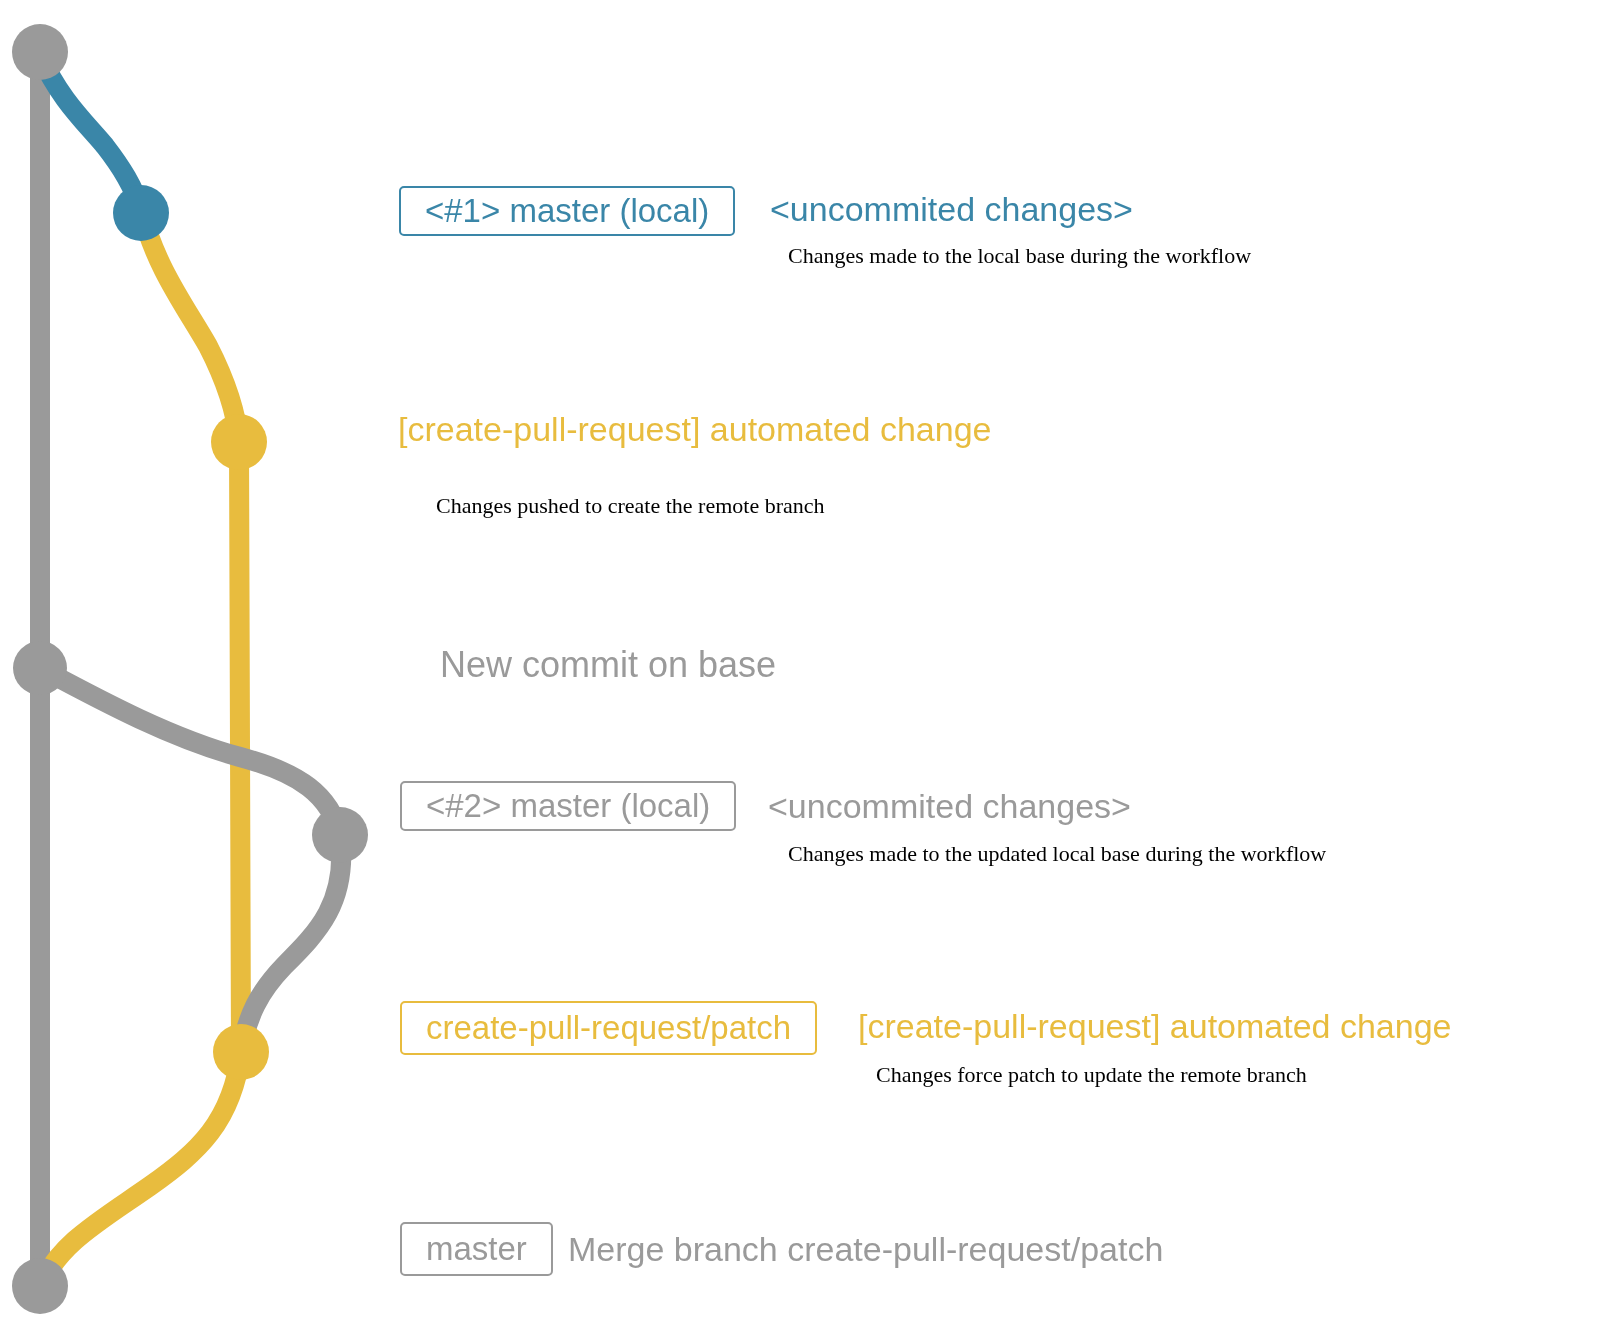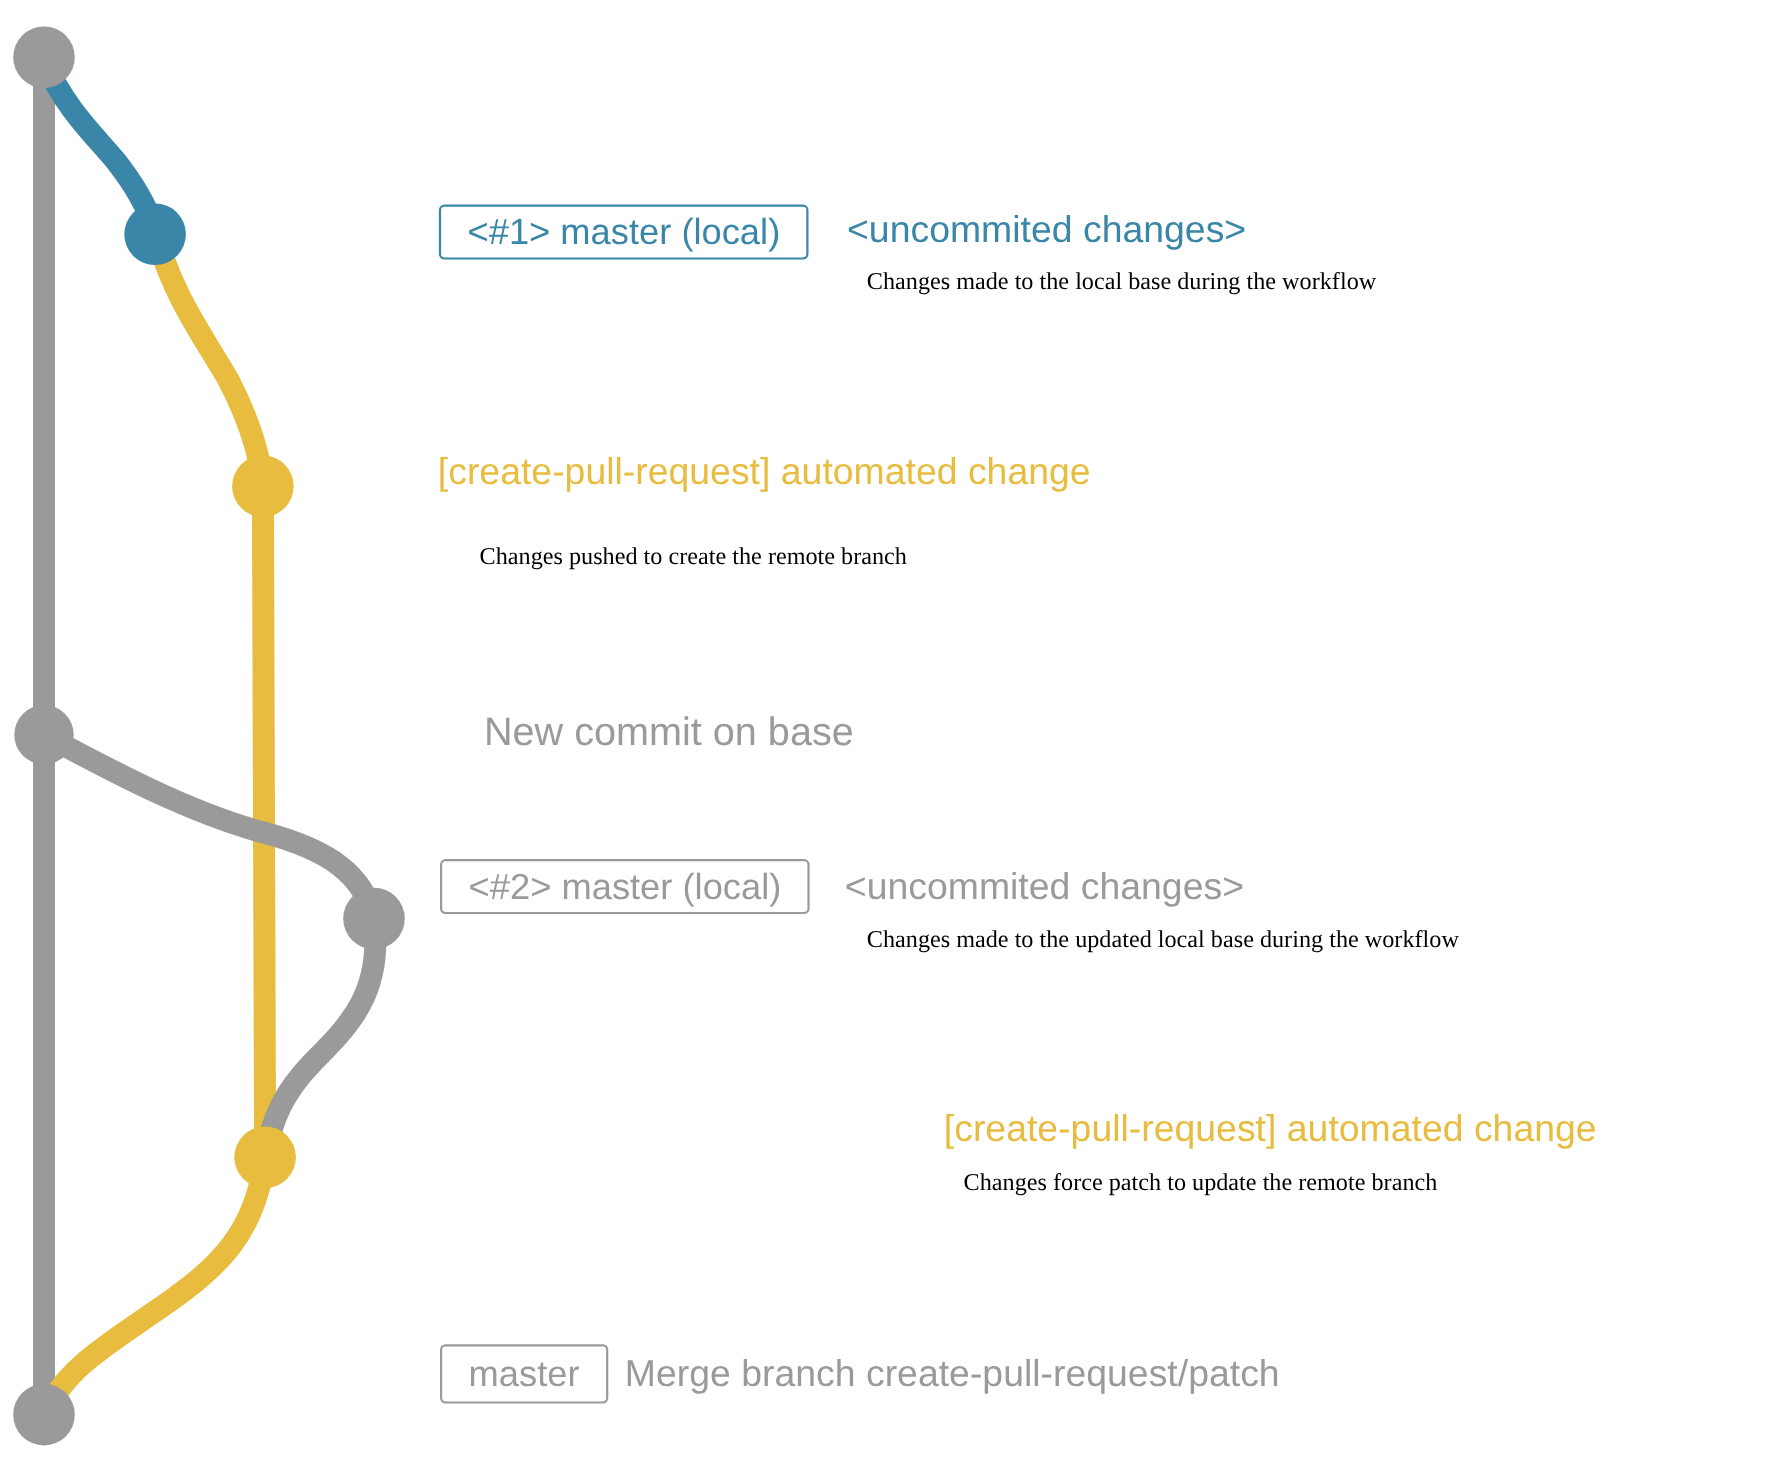"create-pull-request/patch" div.abs { html: none -> <div>create-pull-request/patch</div> }
